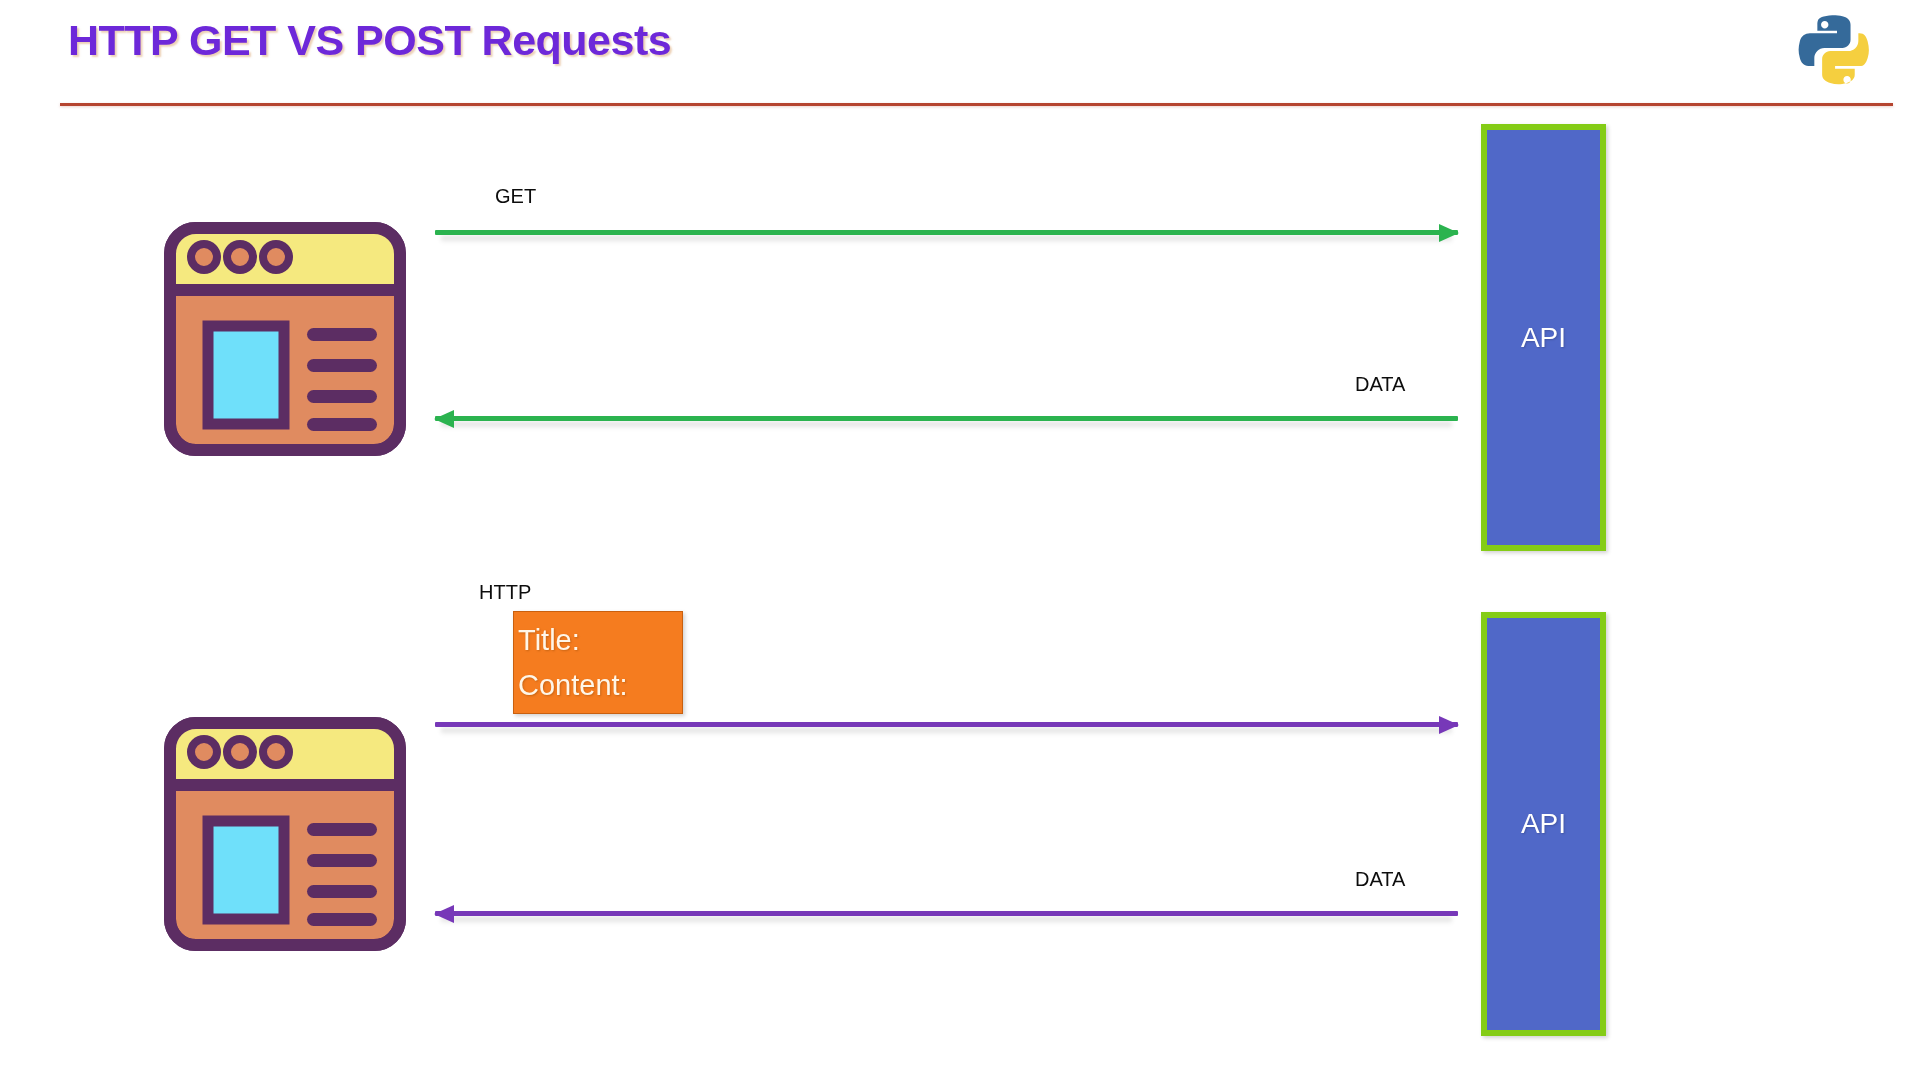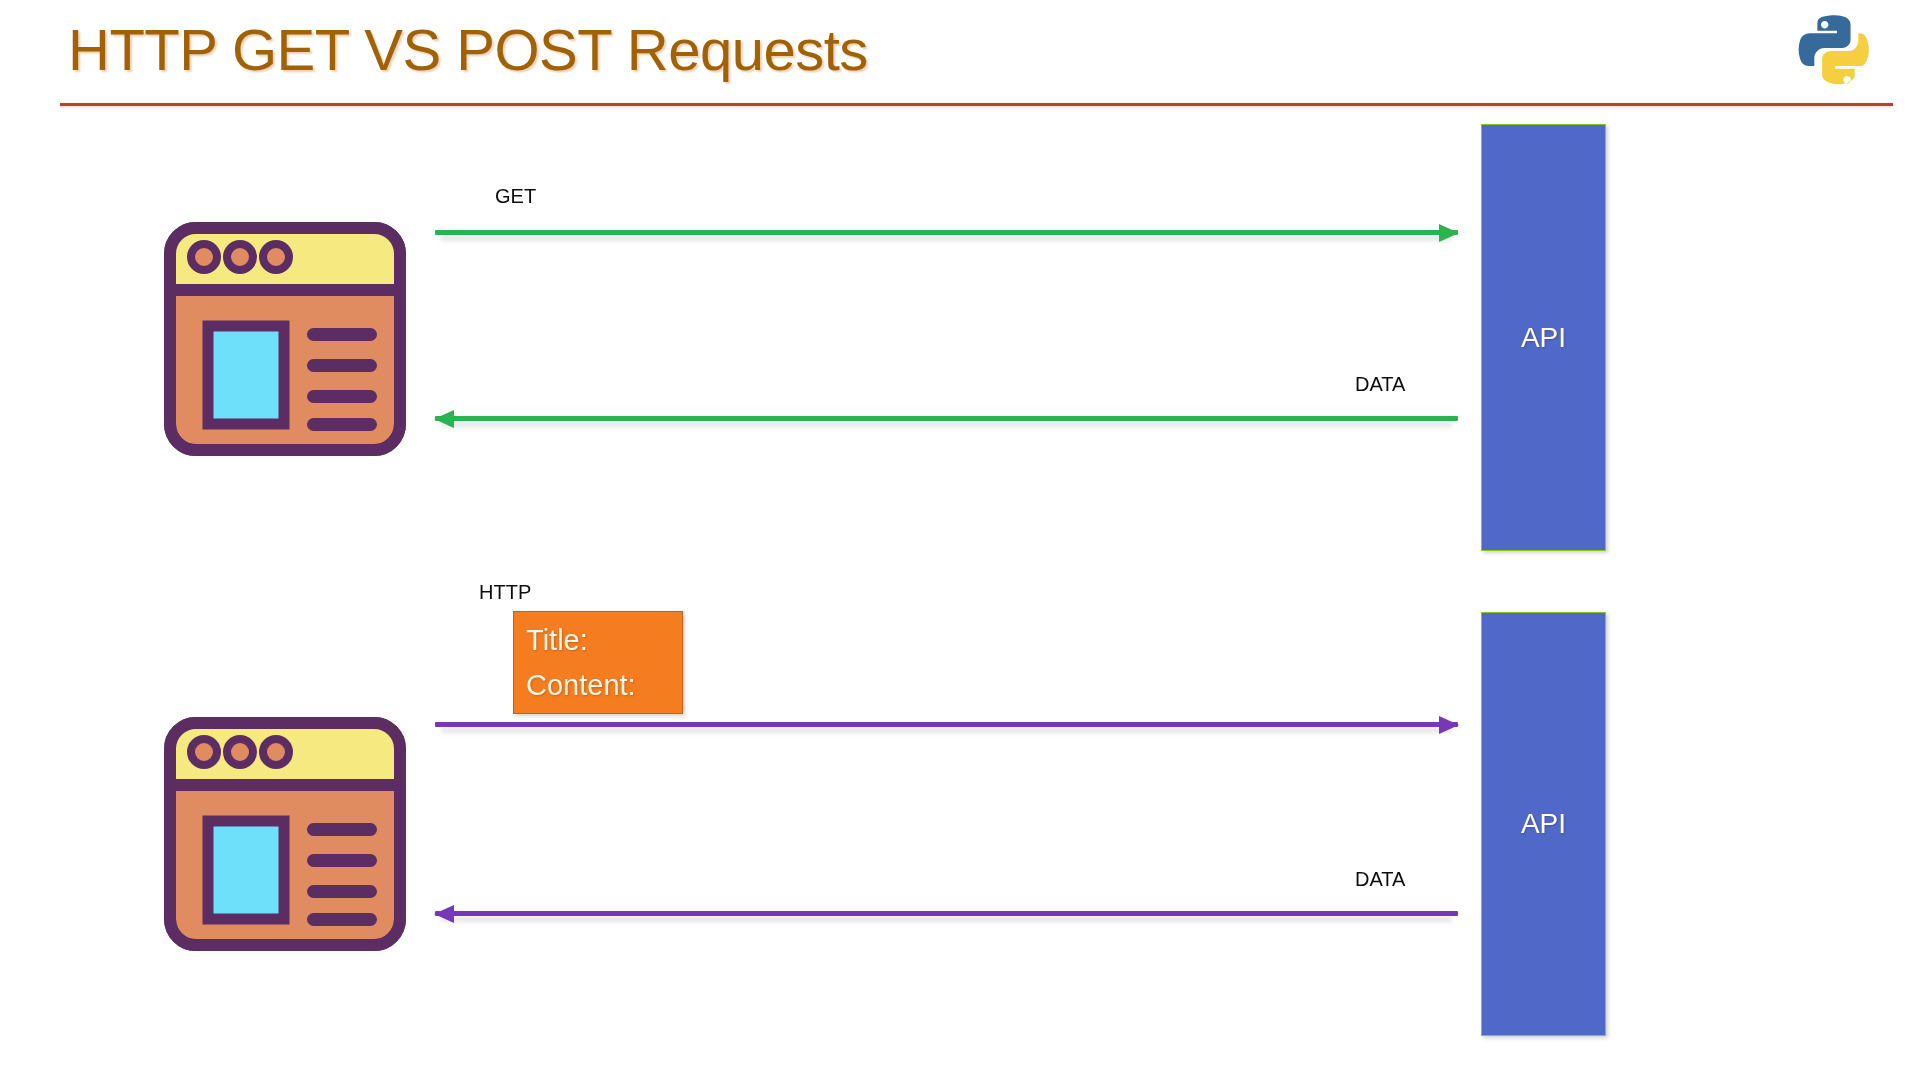"HTTP GET VS POST Requests" #slide-title { color: #a16207 -> #6d28d9; font-size: 58px -> 43px; font-weight: normal -> bold }
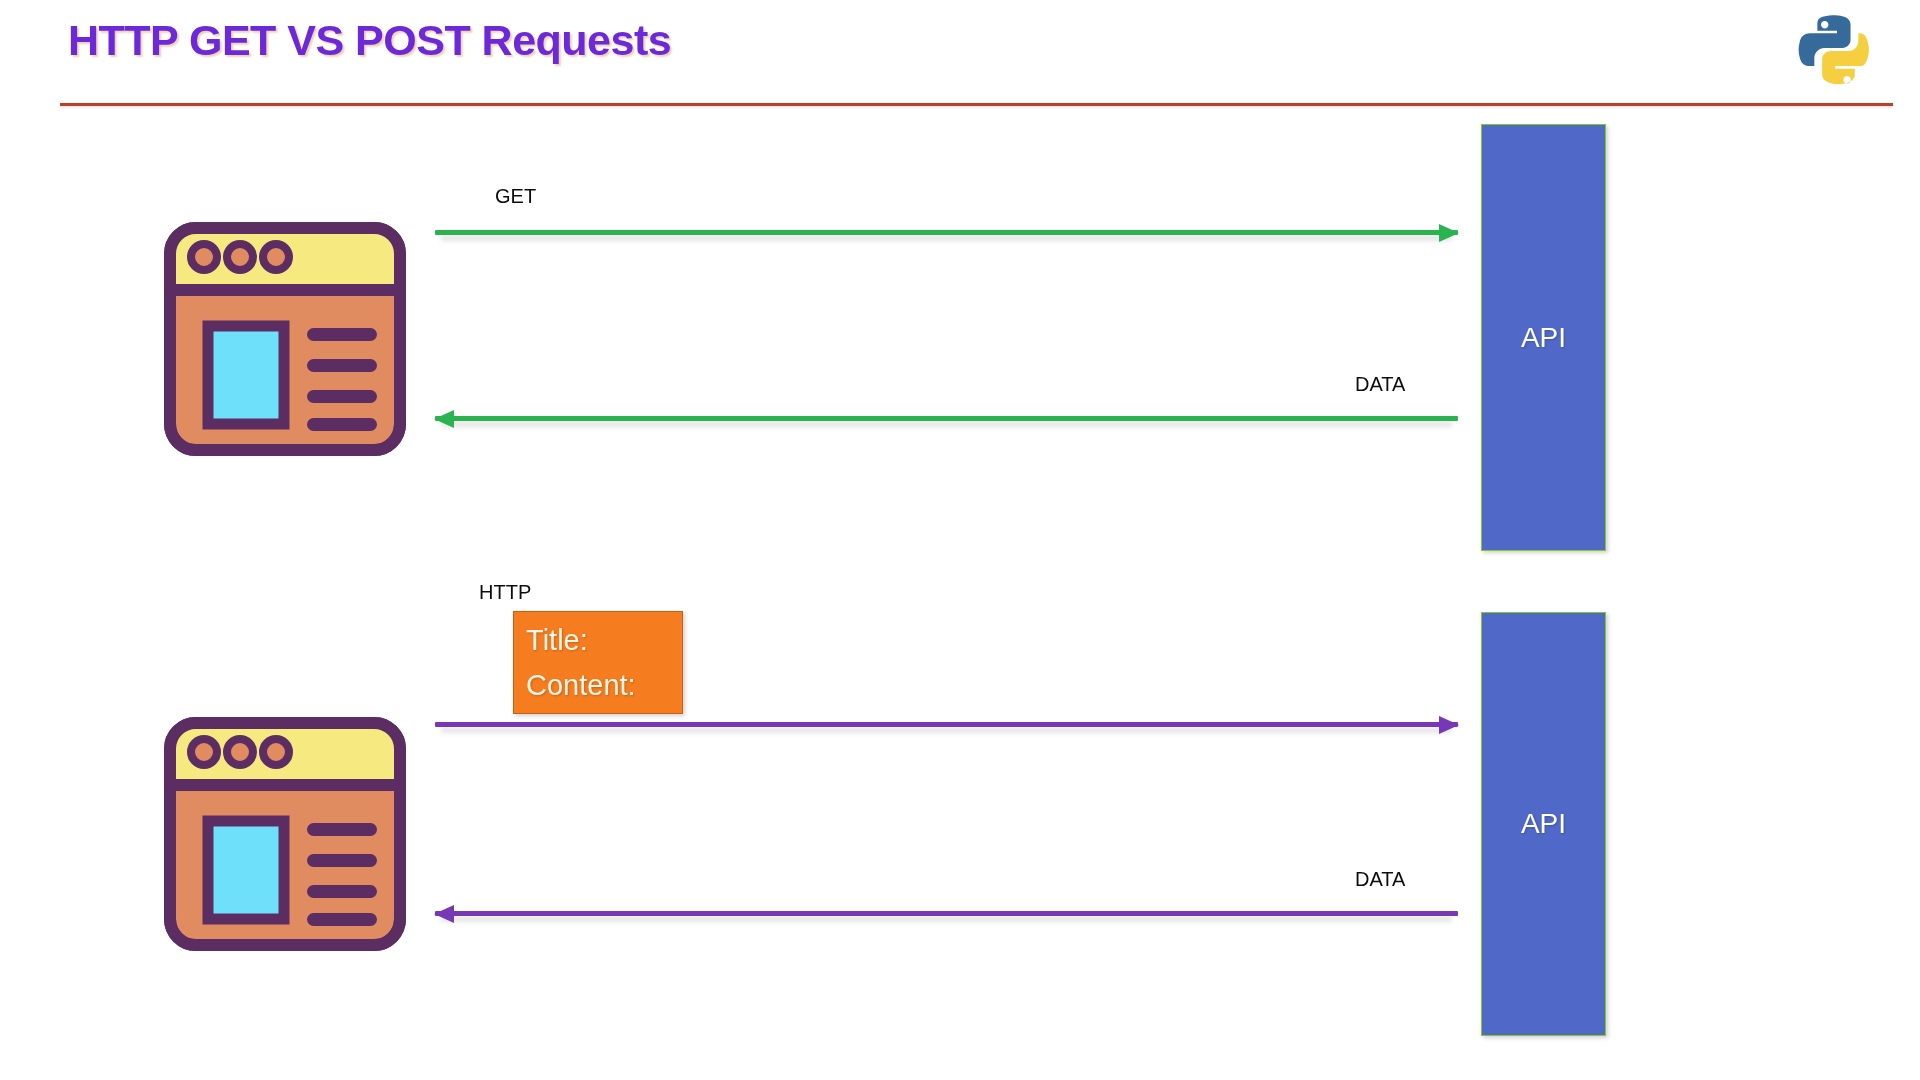"API" .api-box { border: 1px solid #84cc16 -> 6px solid #84cc16 }
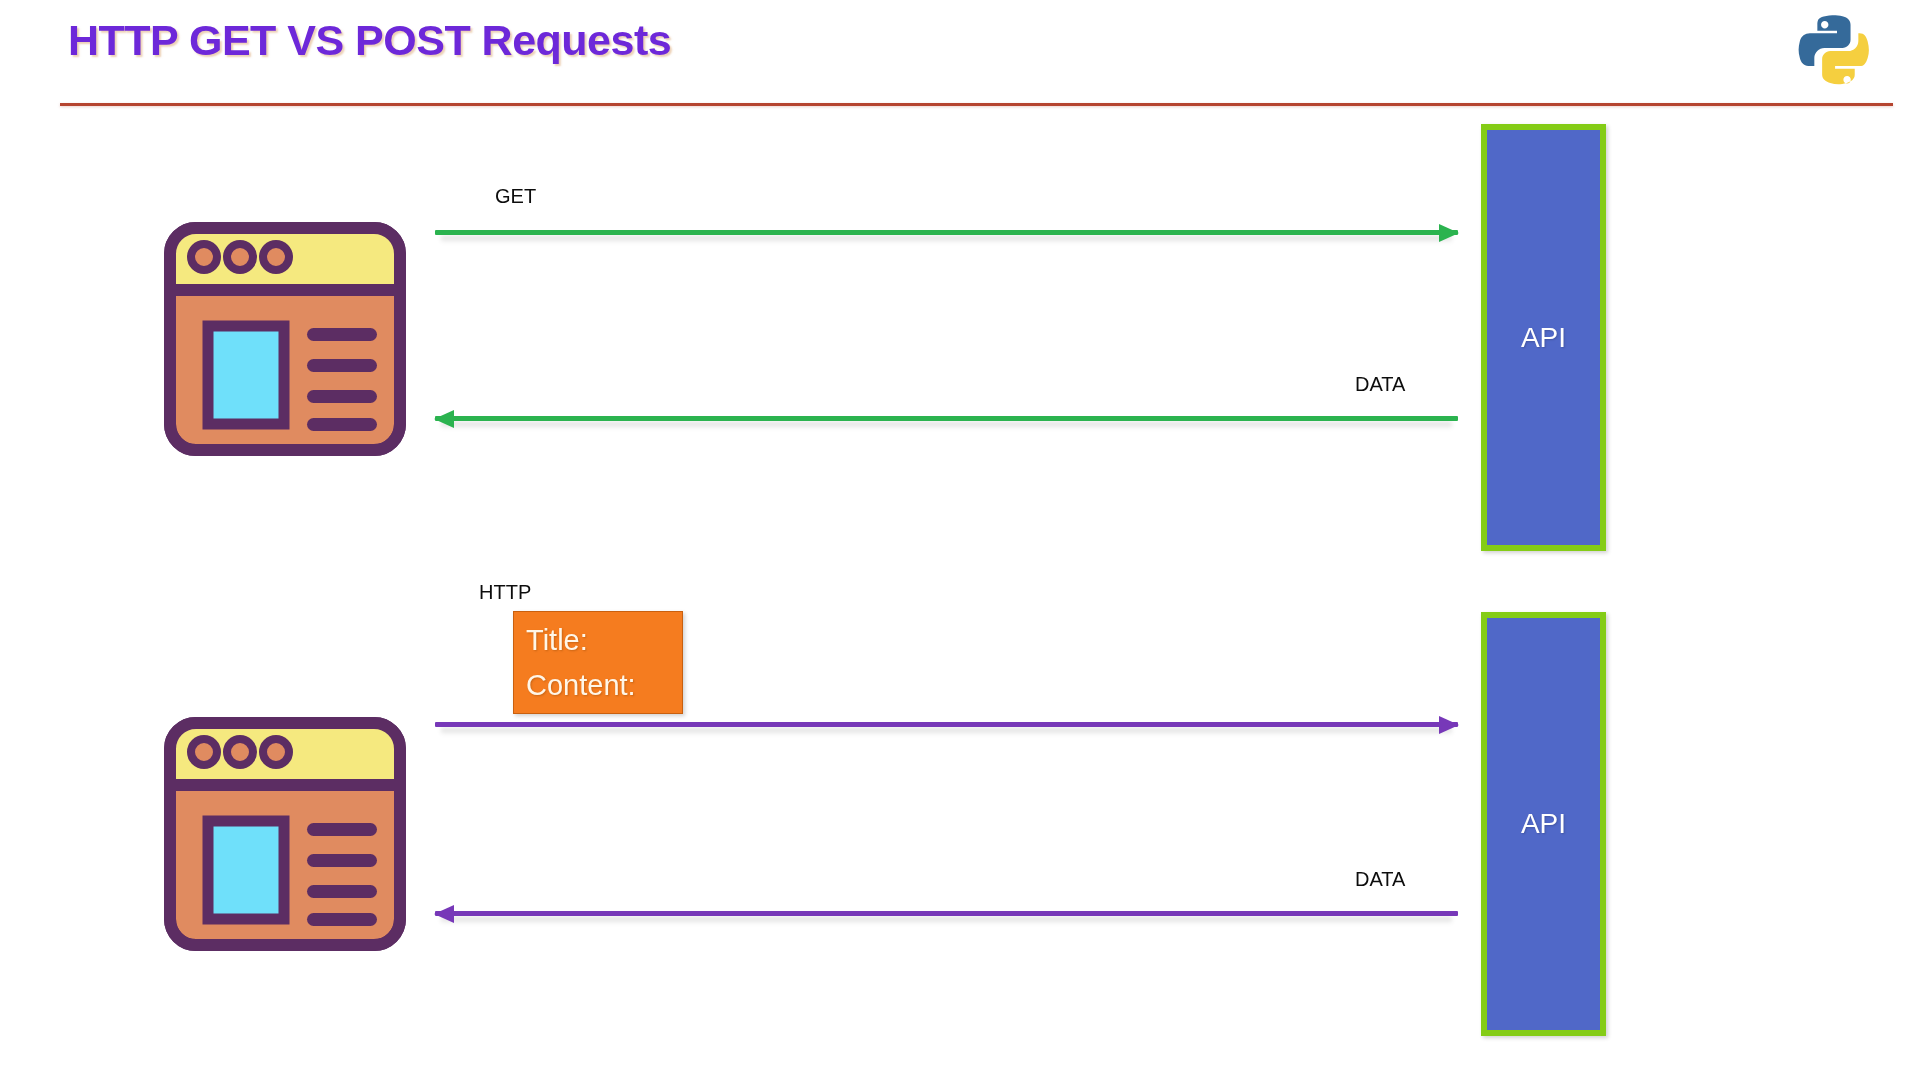"Title:" #post-payload { padding: 6px 0 0 12px -> 6px 0 0 4px }
